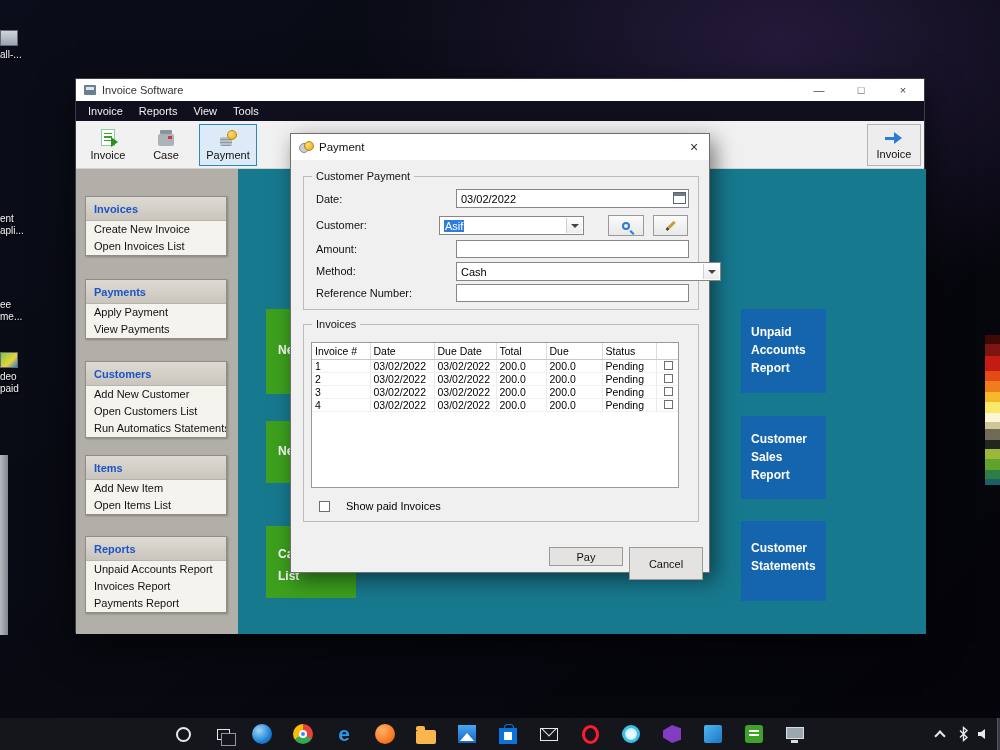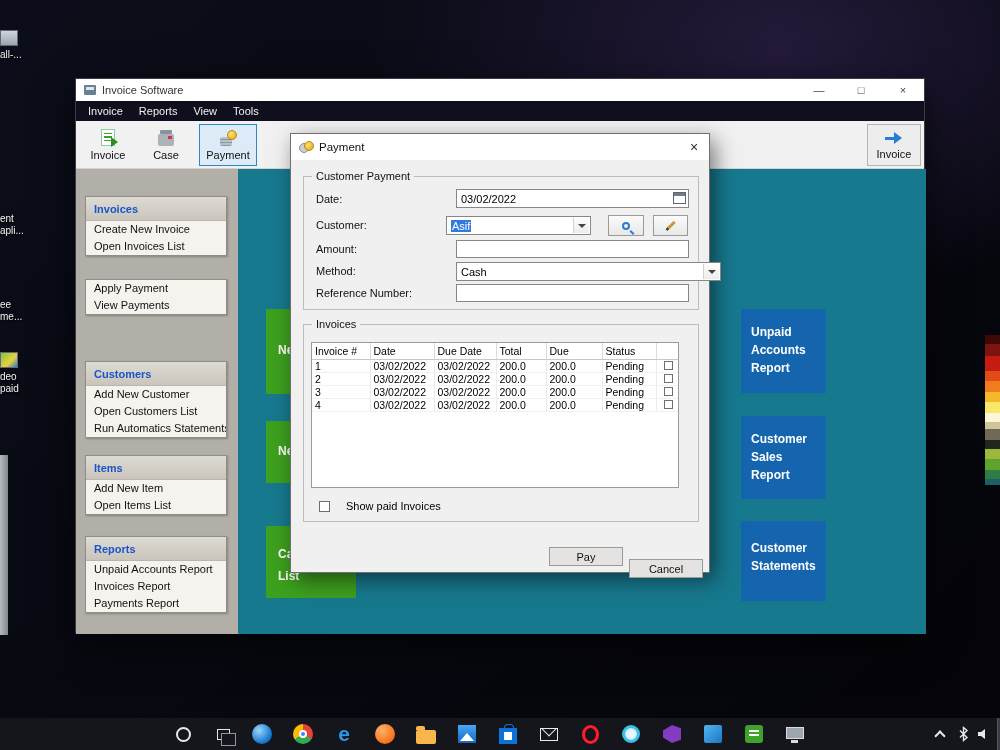"Asif" div.tbx { left: 155px -> 148px }
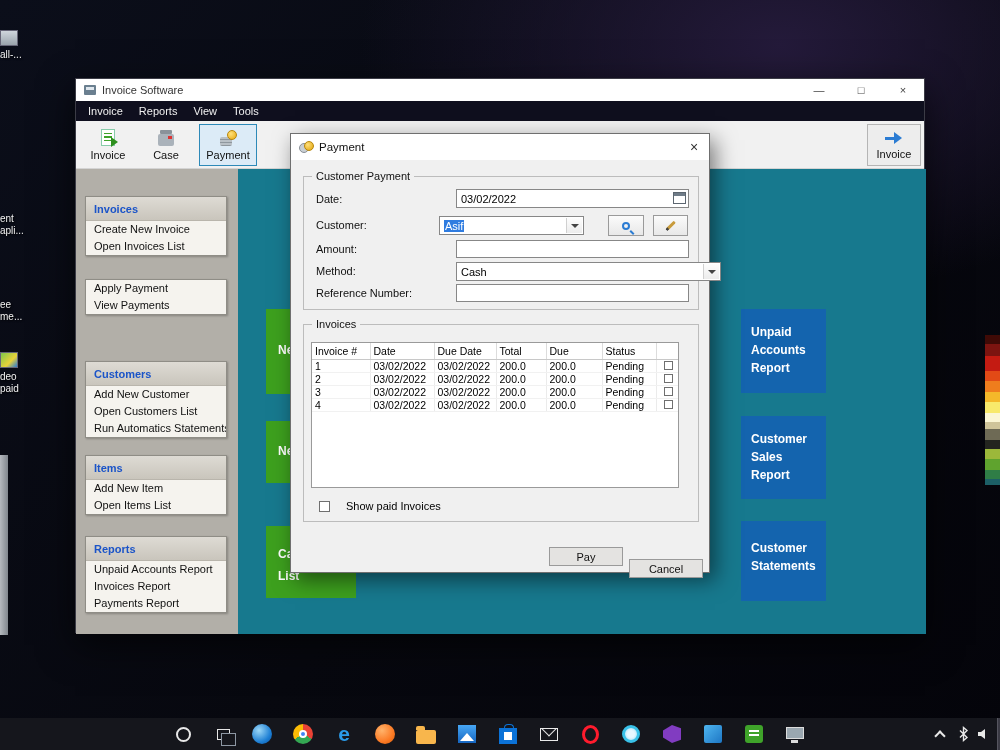"Payments" div.sgroup-h { html: none -> <div>Payments</div> }
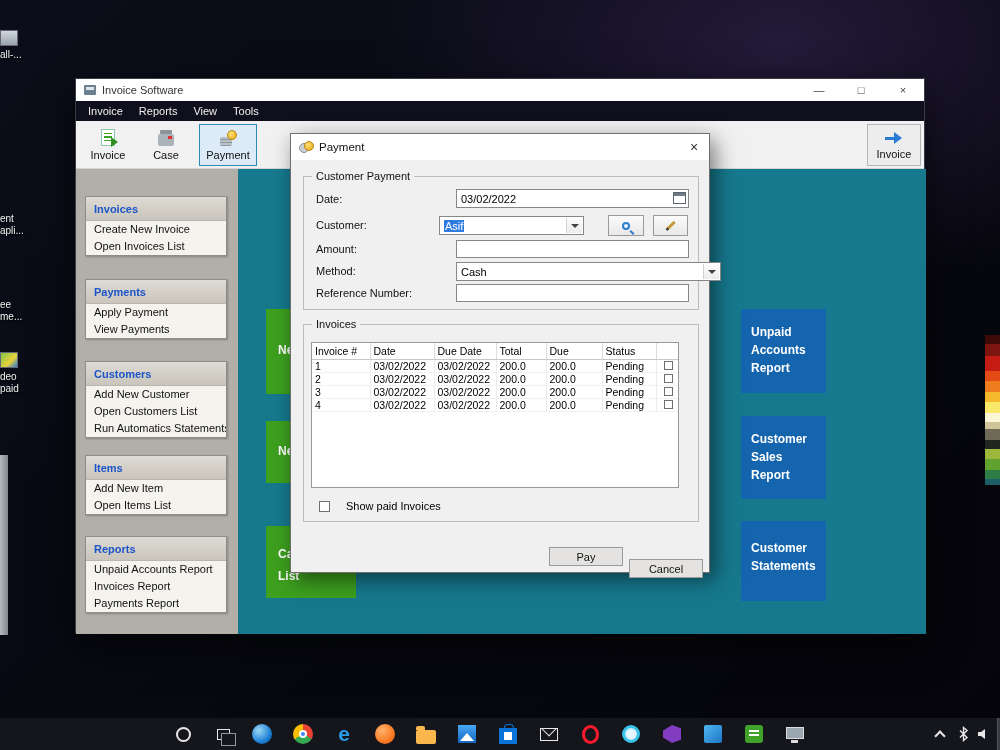"Cancel" div.btn { height: 19px -> 33px; top: 425px -> 413px }
